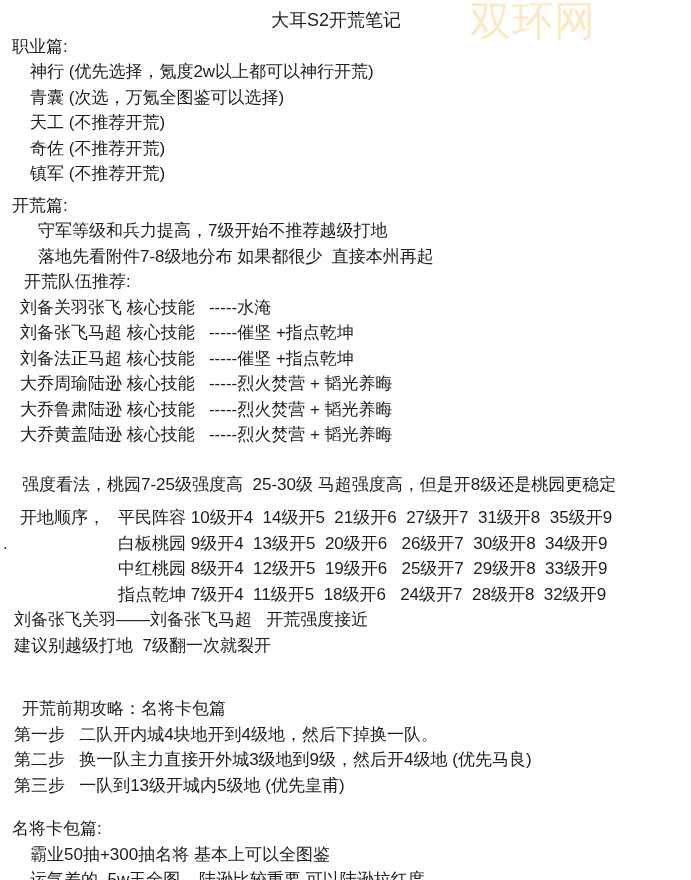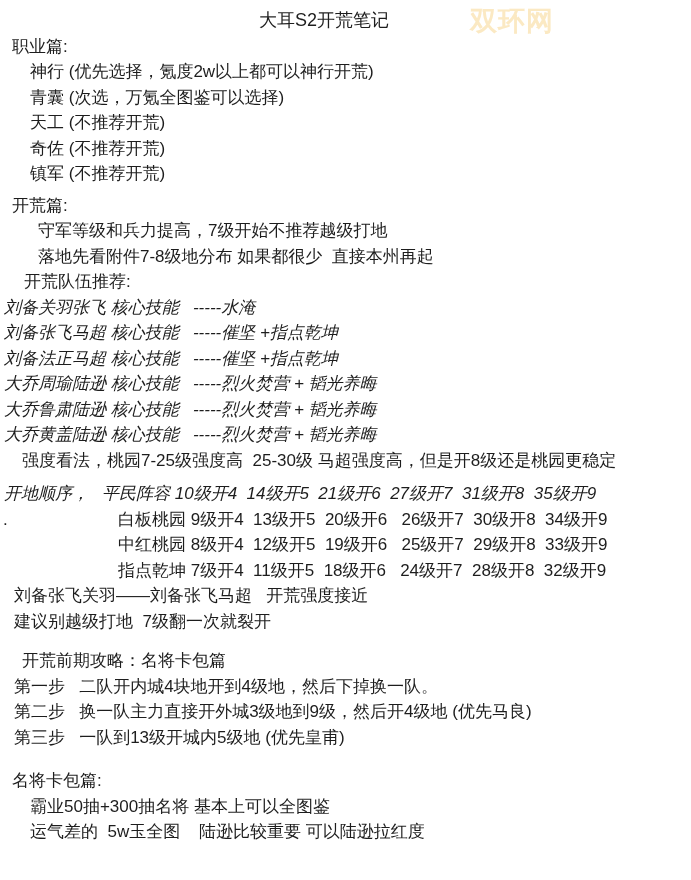"大耳S2开荒笔记" .title { margin-left: none -> 12px }
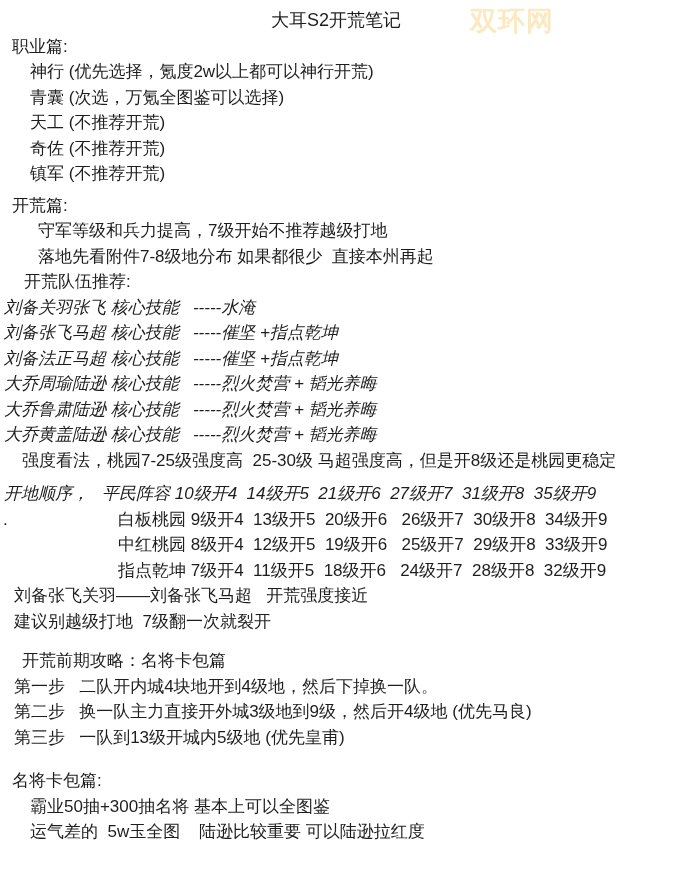"双环网" .watermark { font-size: 27px -> 41px; font-weight: 700 -> 400 }
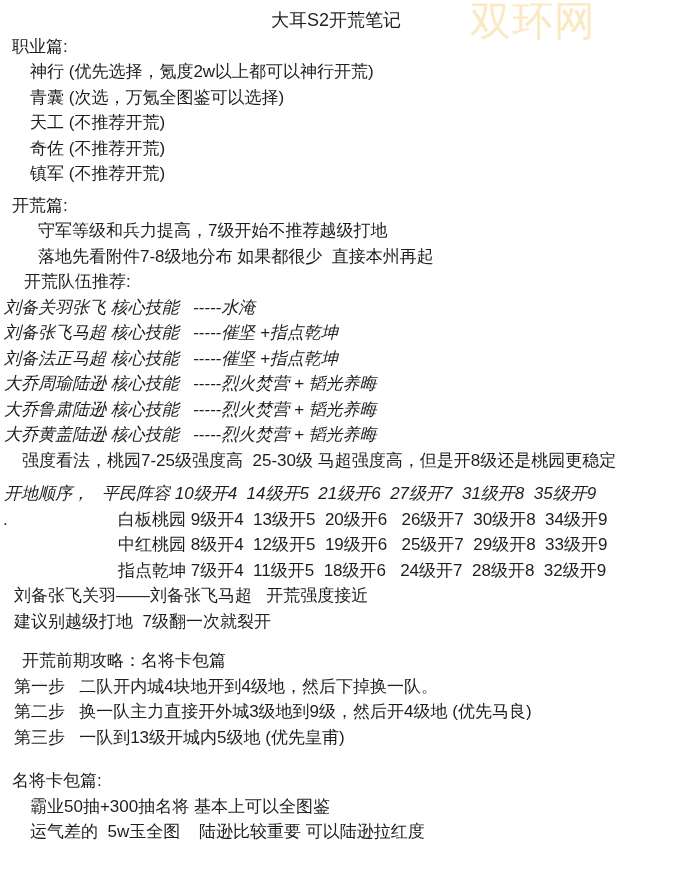"刘备关羽张飞 核心技能 -----水淹" .ml20 { font-style: italic -> none; margin-left: 4px -> 20px }
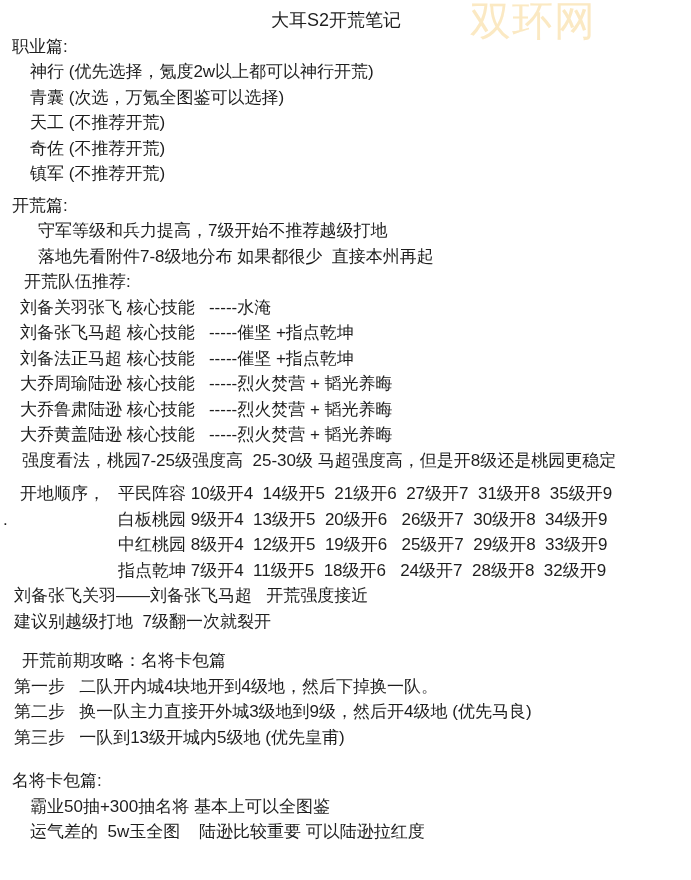"强度看法，桃园7-25级强度高 25-30级" .ml22 { margin-top: none -> 24px }
